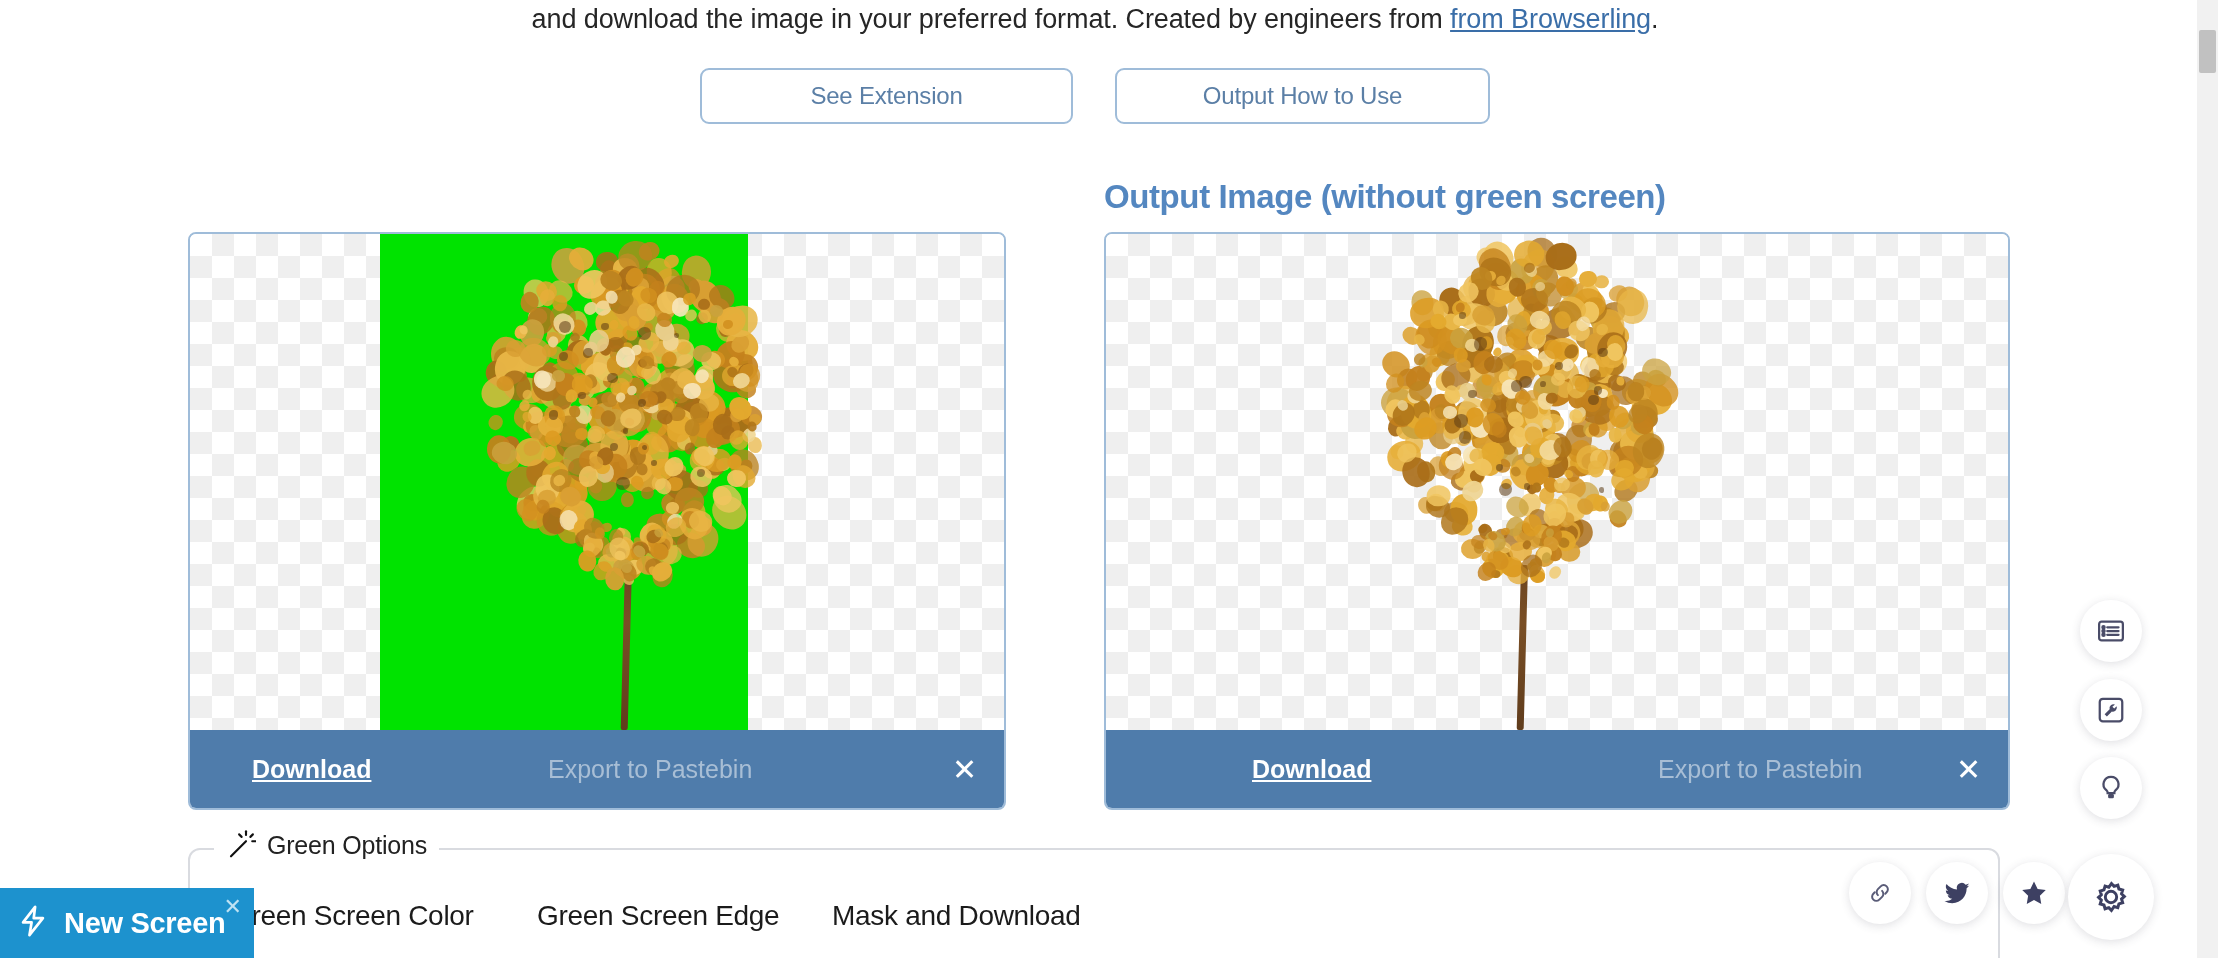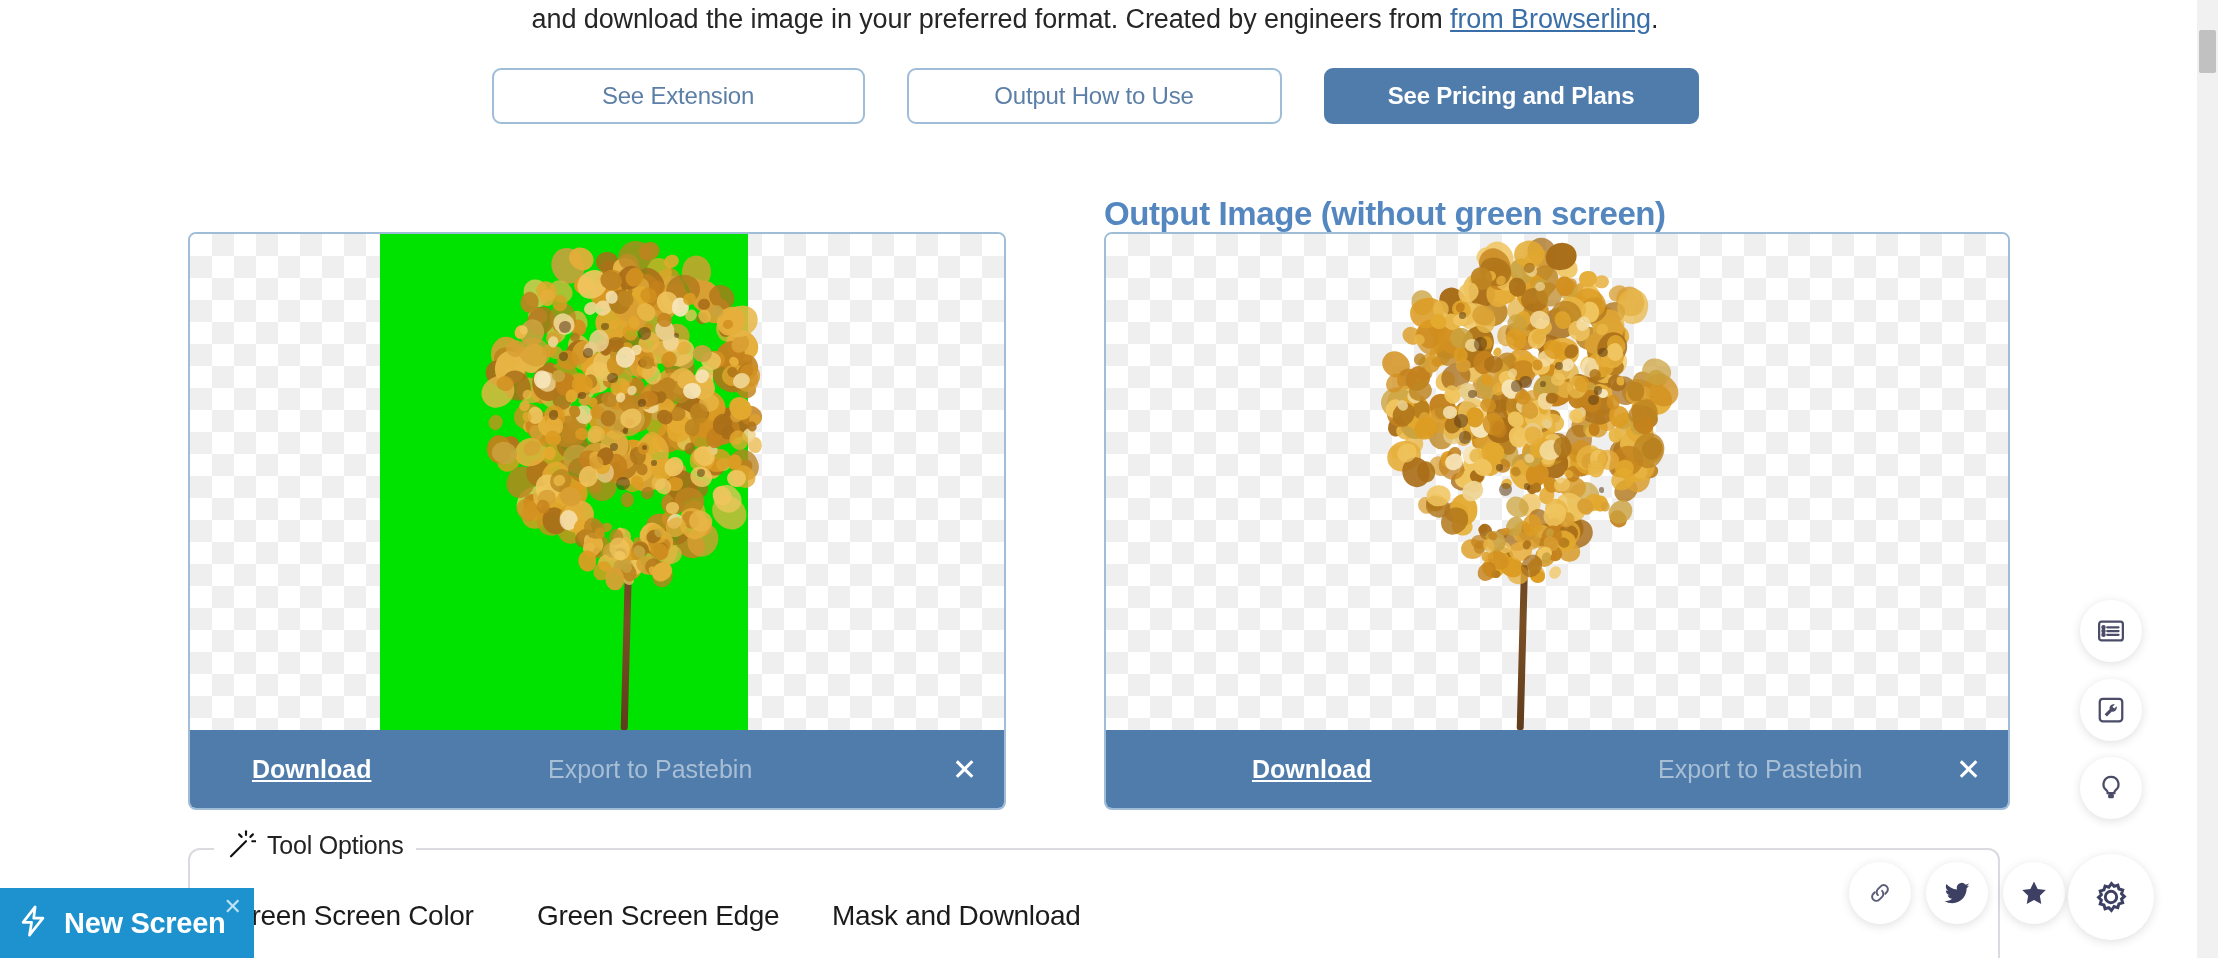"See Pricing and Plans" div.btn { html: <div>See Pricing and Plans</div> -> none }
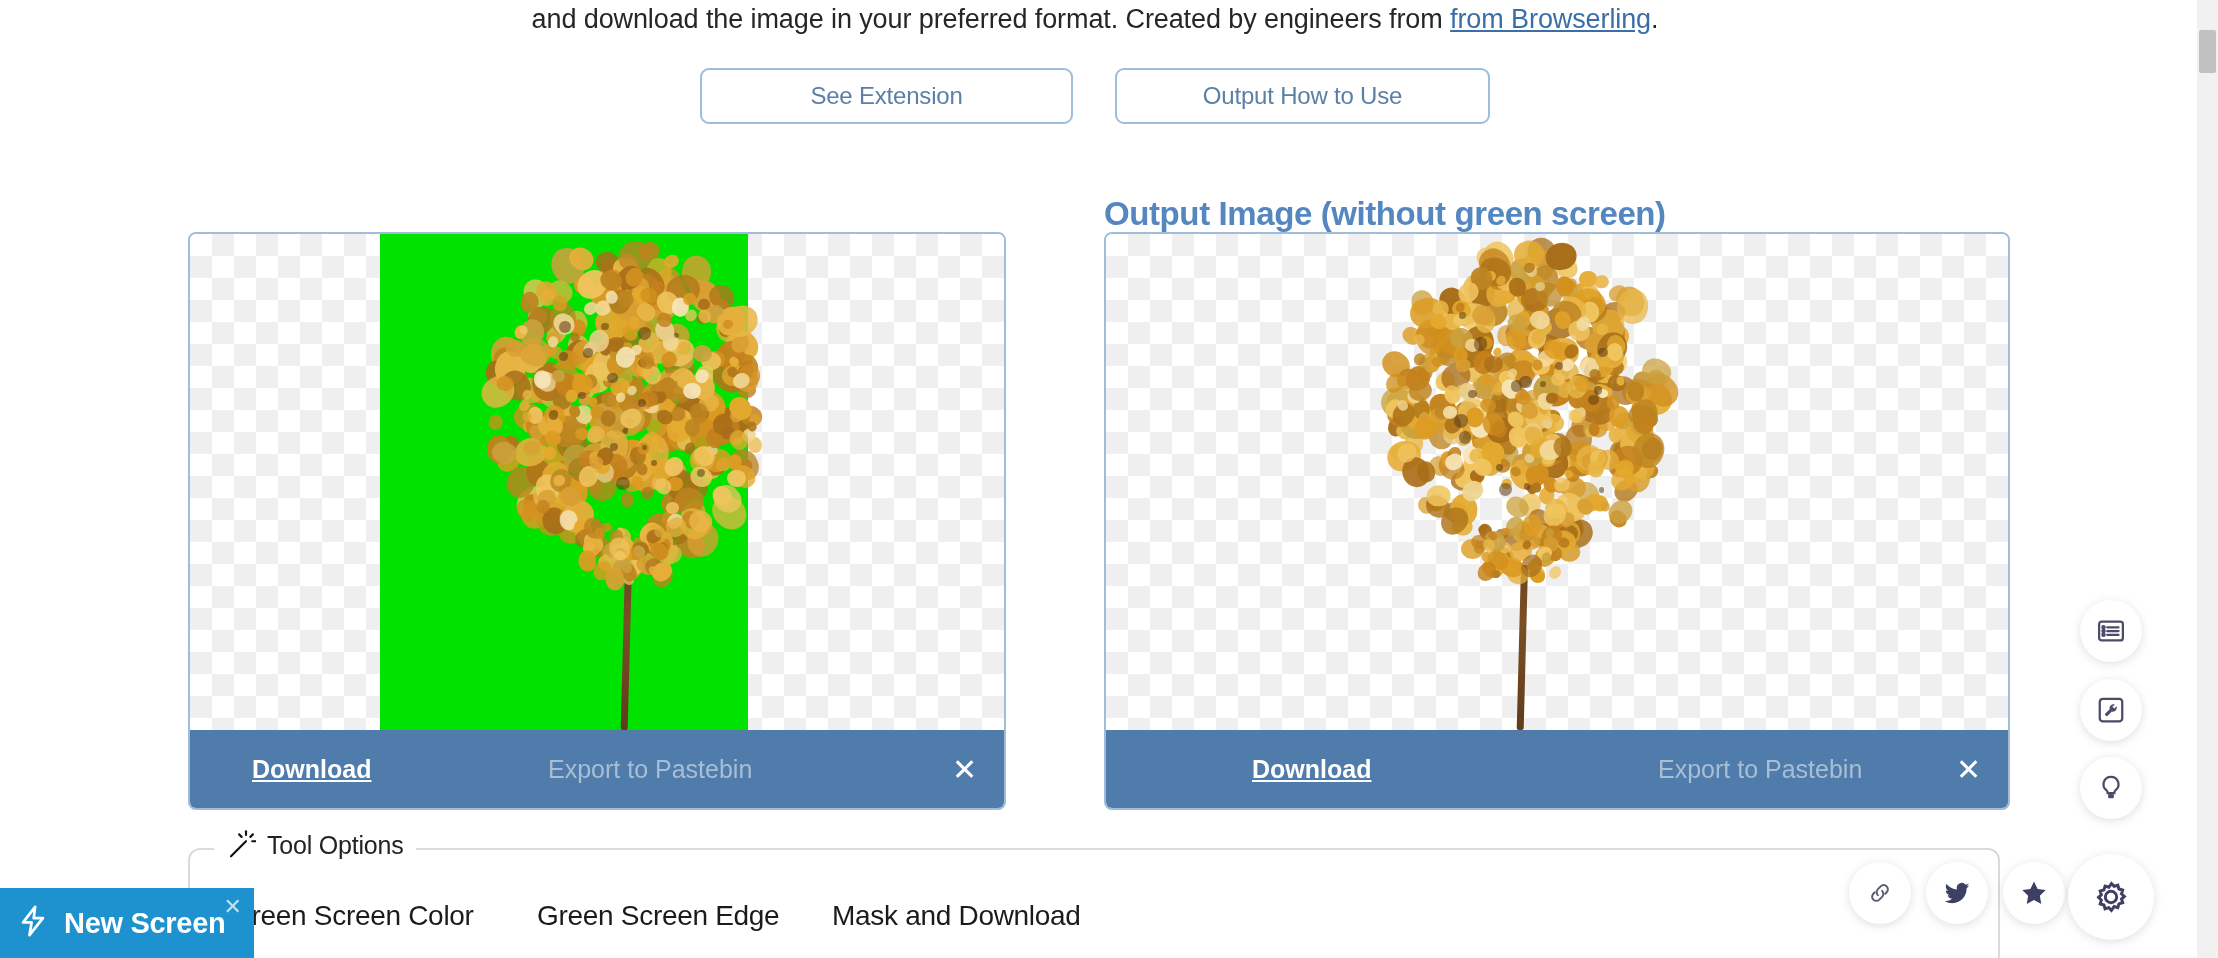"Output Image (without green screen)" #heading-output { margin-top: 17px -> none }
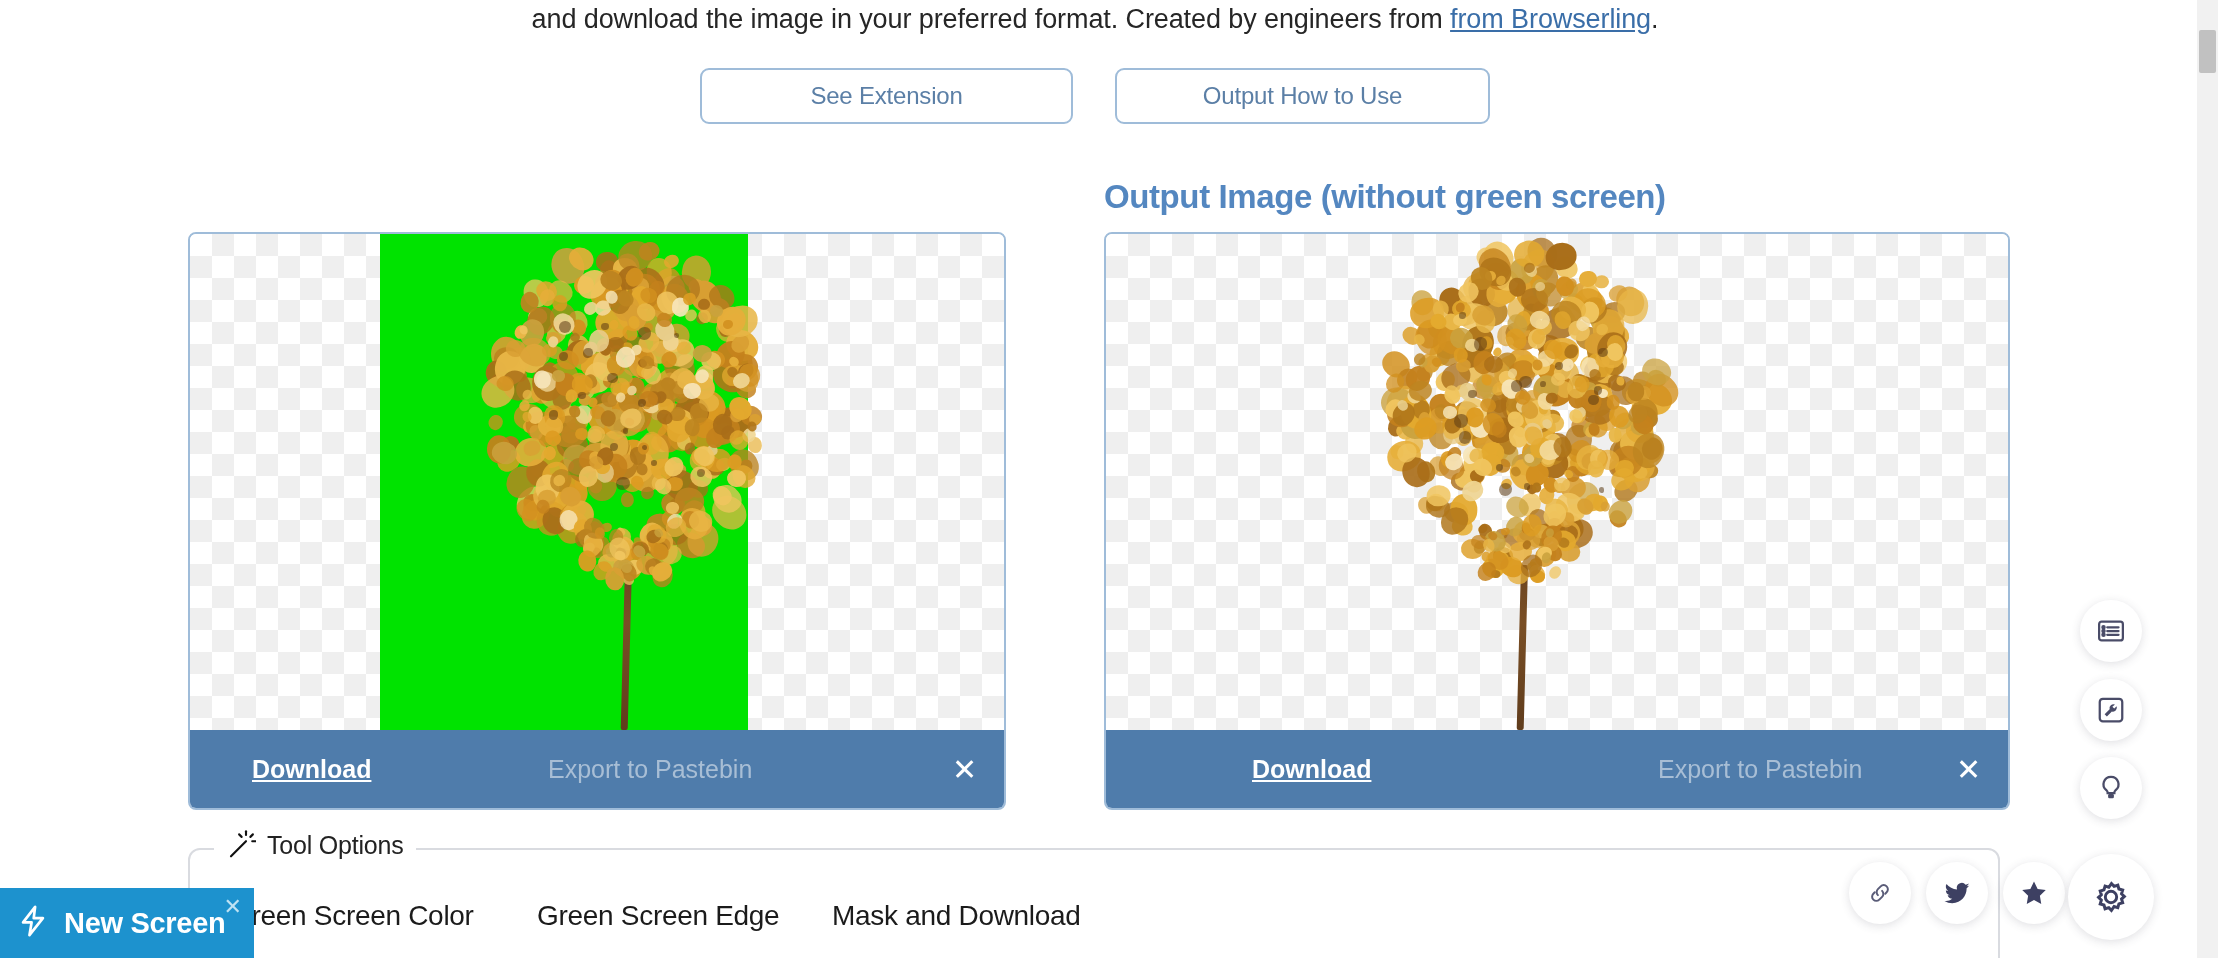"Tool Options" span { text: Tool -> Green }
